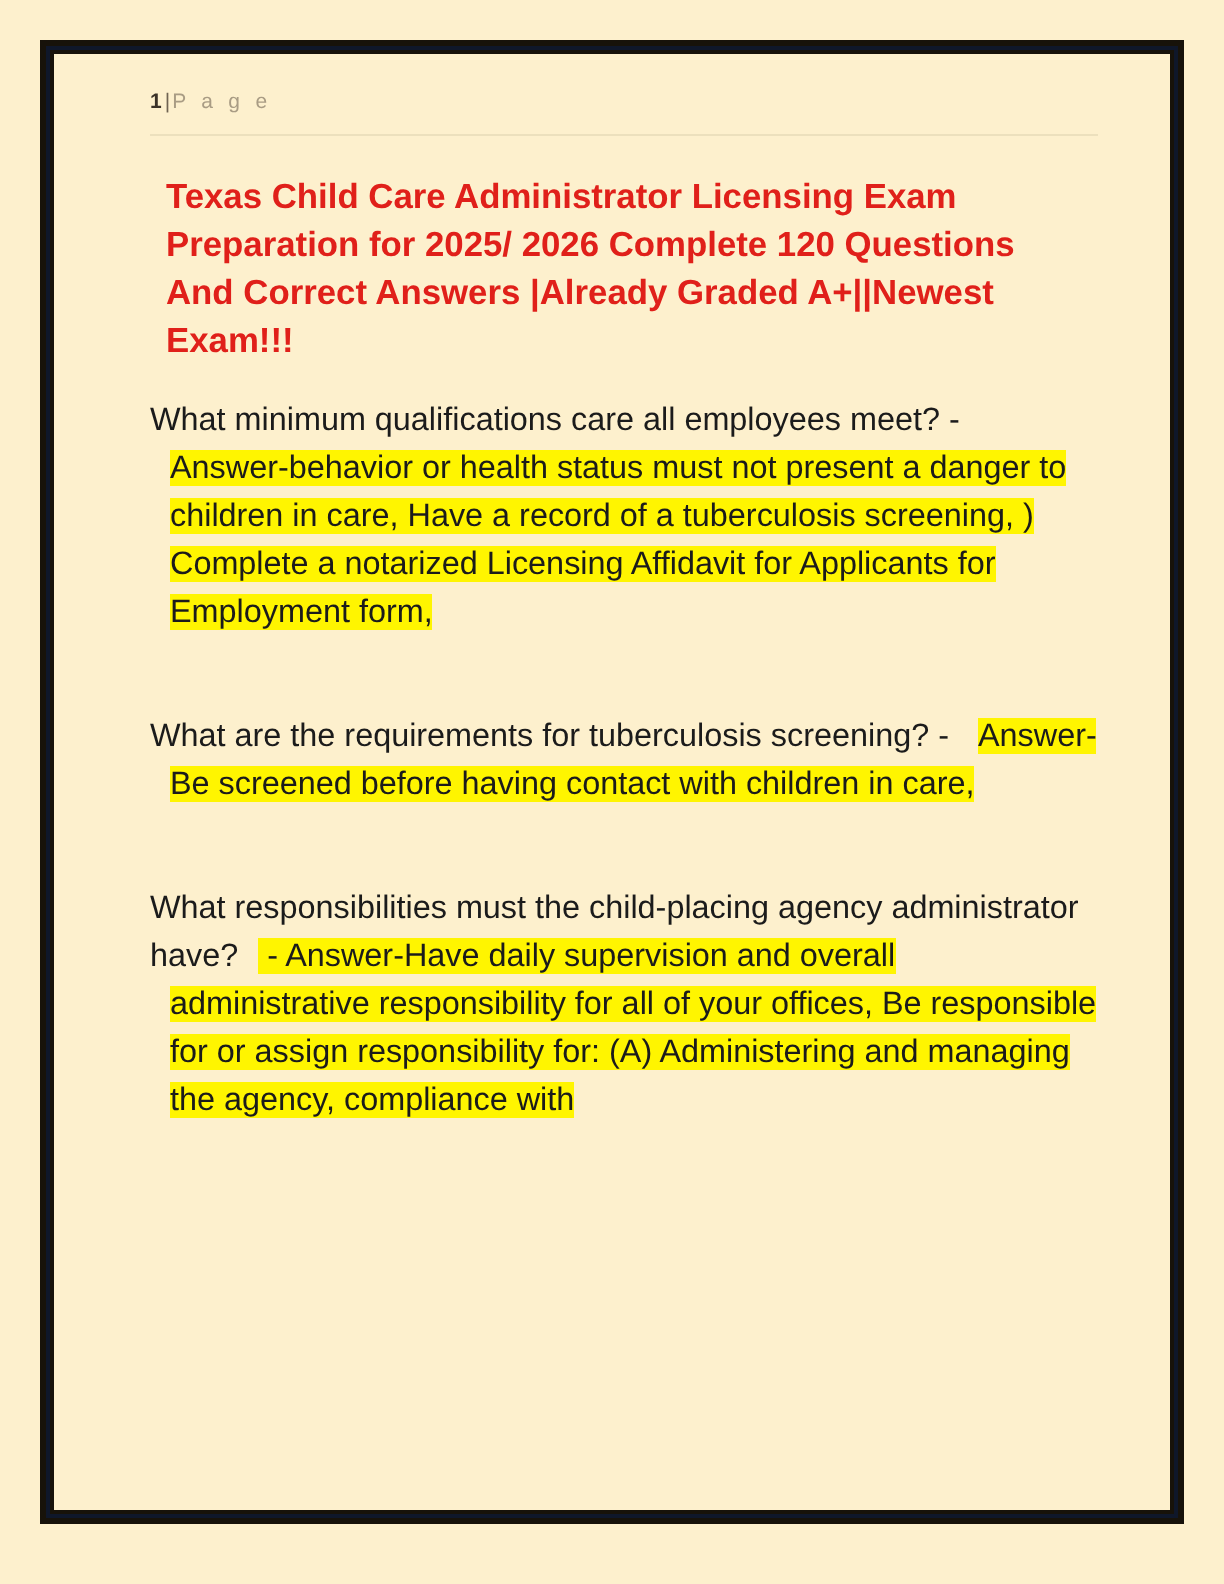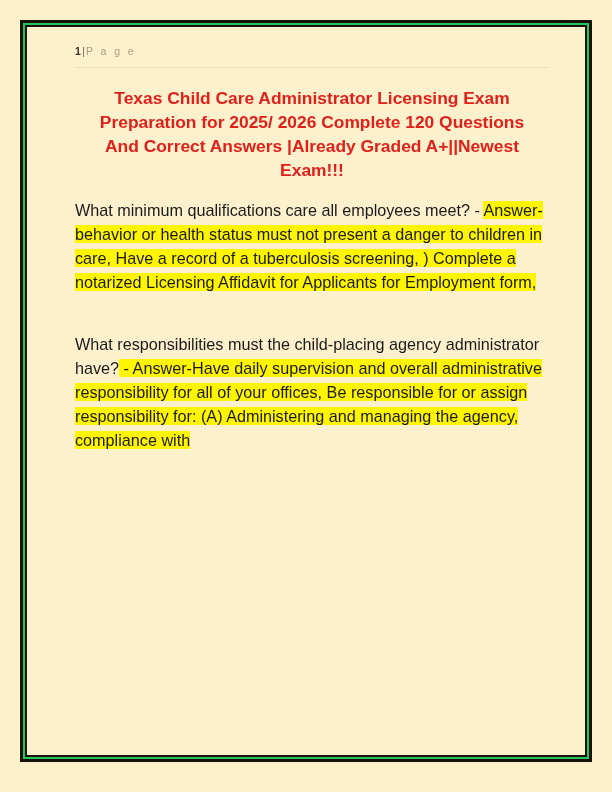"1|P a g e" .page-frame { background: #22c55e -> #0f172a }
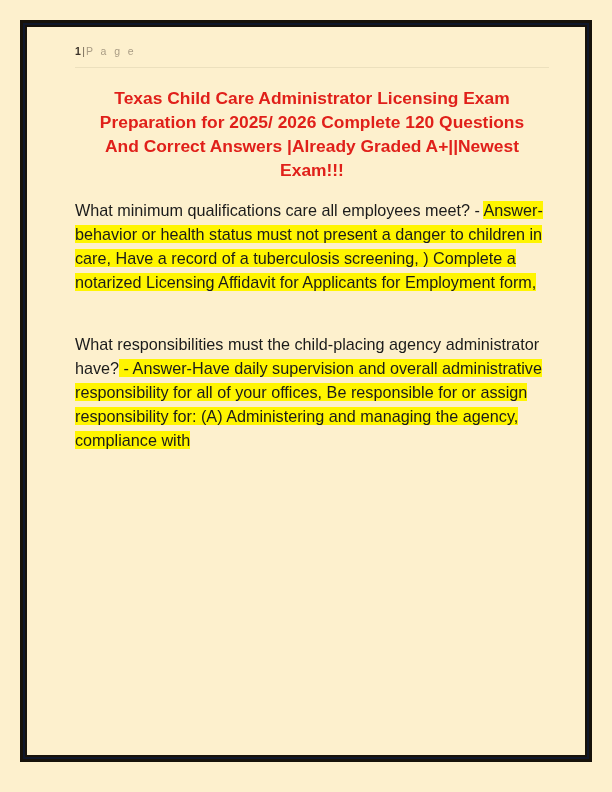"Texas Child Care Administrator Licensing" .doc-title { text-align: center -> none }
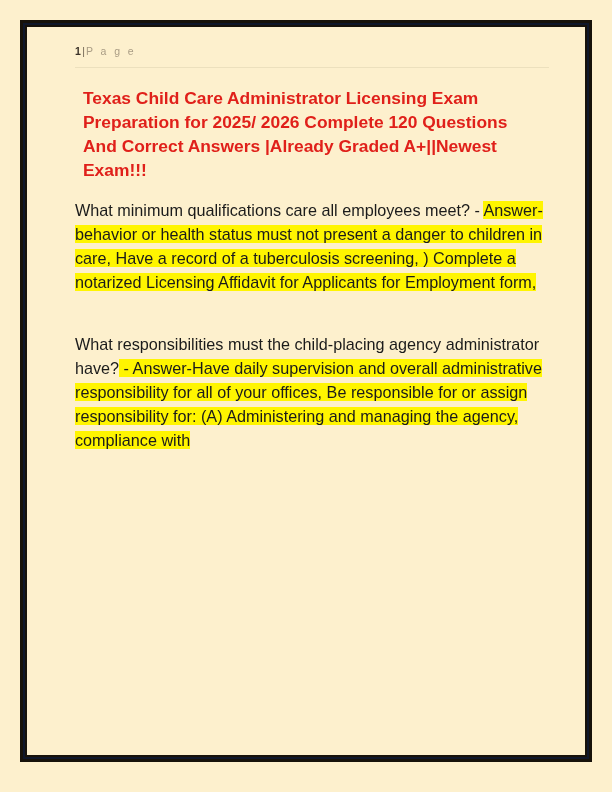"Answer-behavior or health status must" .hl { margin-left: none -> 10px }
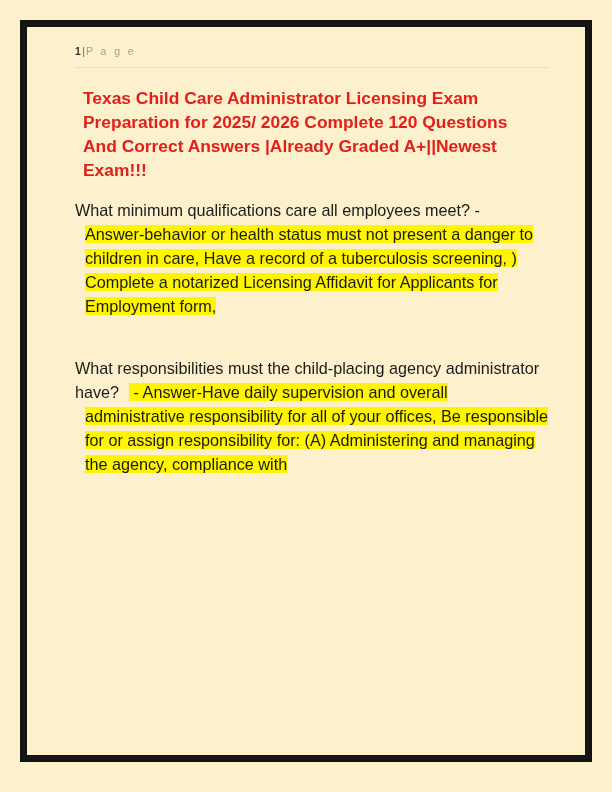"What are the requirements for" p.qa-block { html: none -> <p><span>What are the requirements for tuberculosis screening? -</span> <span>Answer-Be screened before having contact with children in care,</span></p> }
